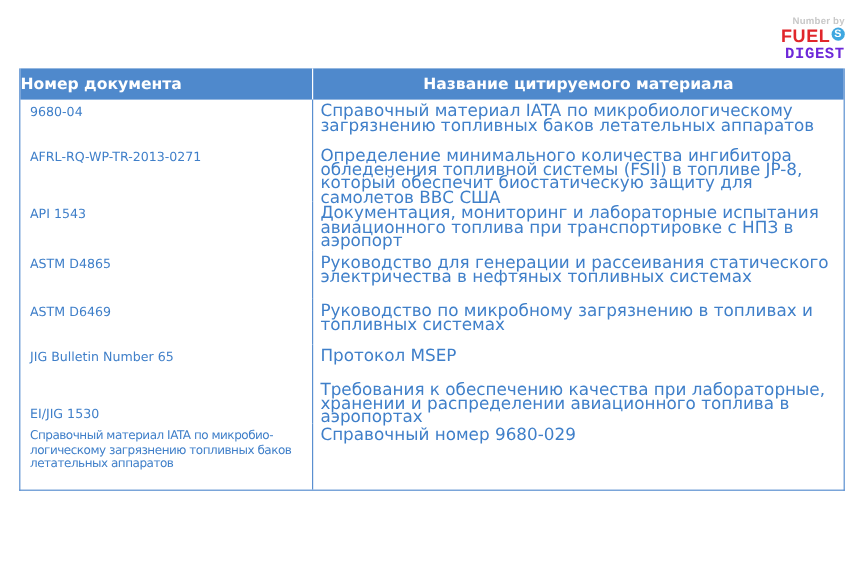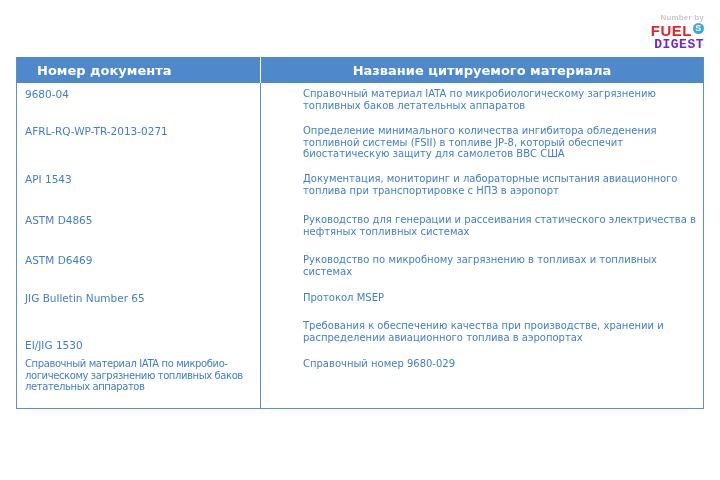"Номер документа" .thead .c1 { padding-left: 20px -> none }
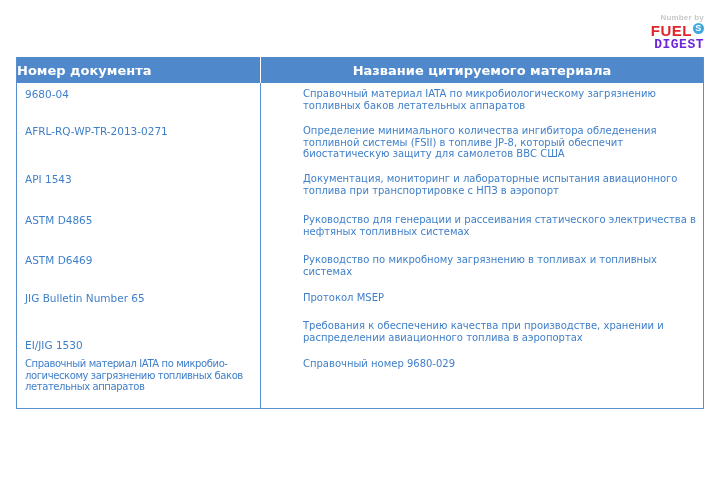"Справочный материал IATA по микробиологическому" .row .c2 { font-size: 10px -> 14px; margin-left: 36px -> none }
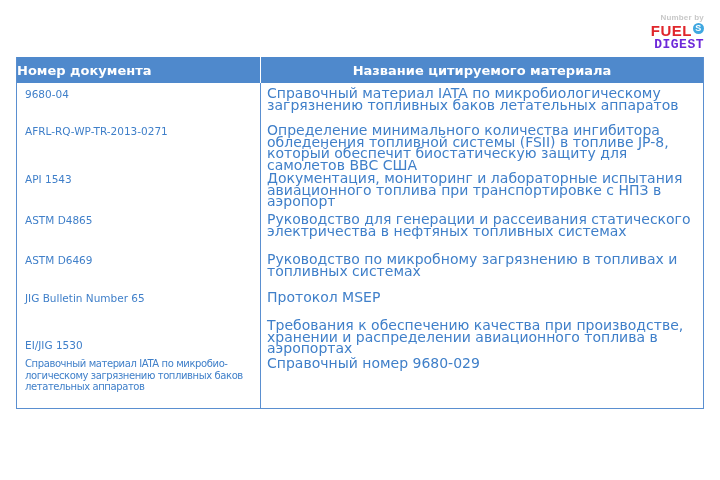"Требования к обеспечению качества при" div.c2 { text: производстве -> лабораторные }
